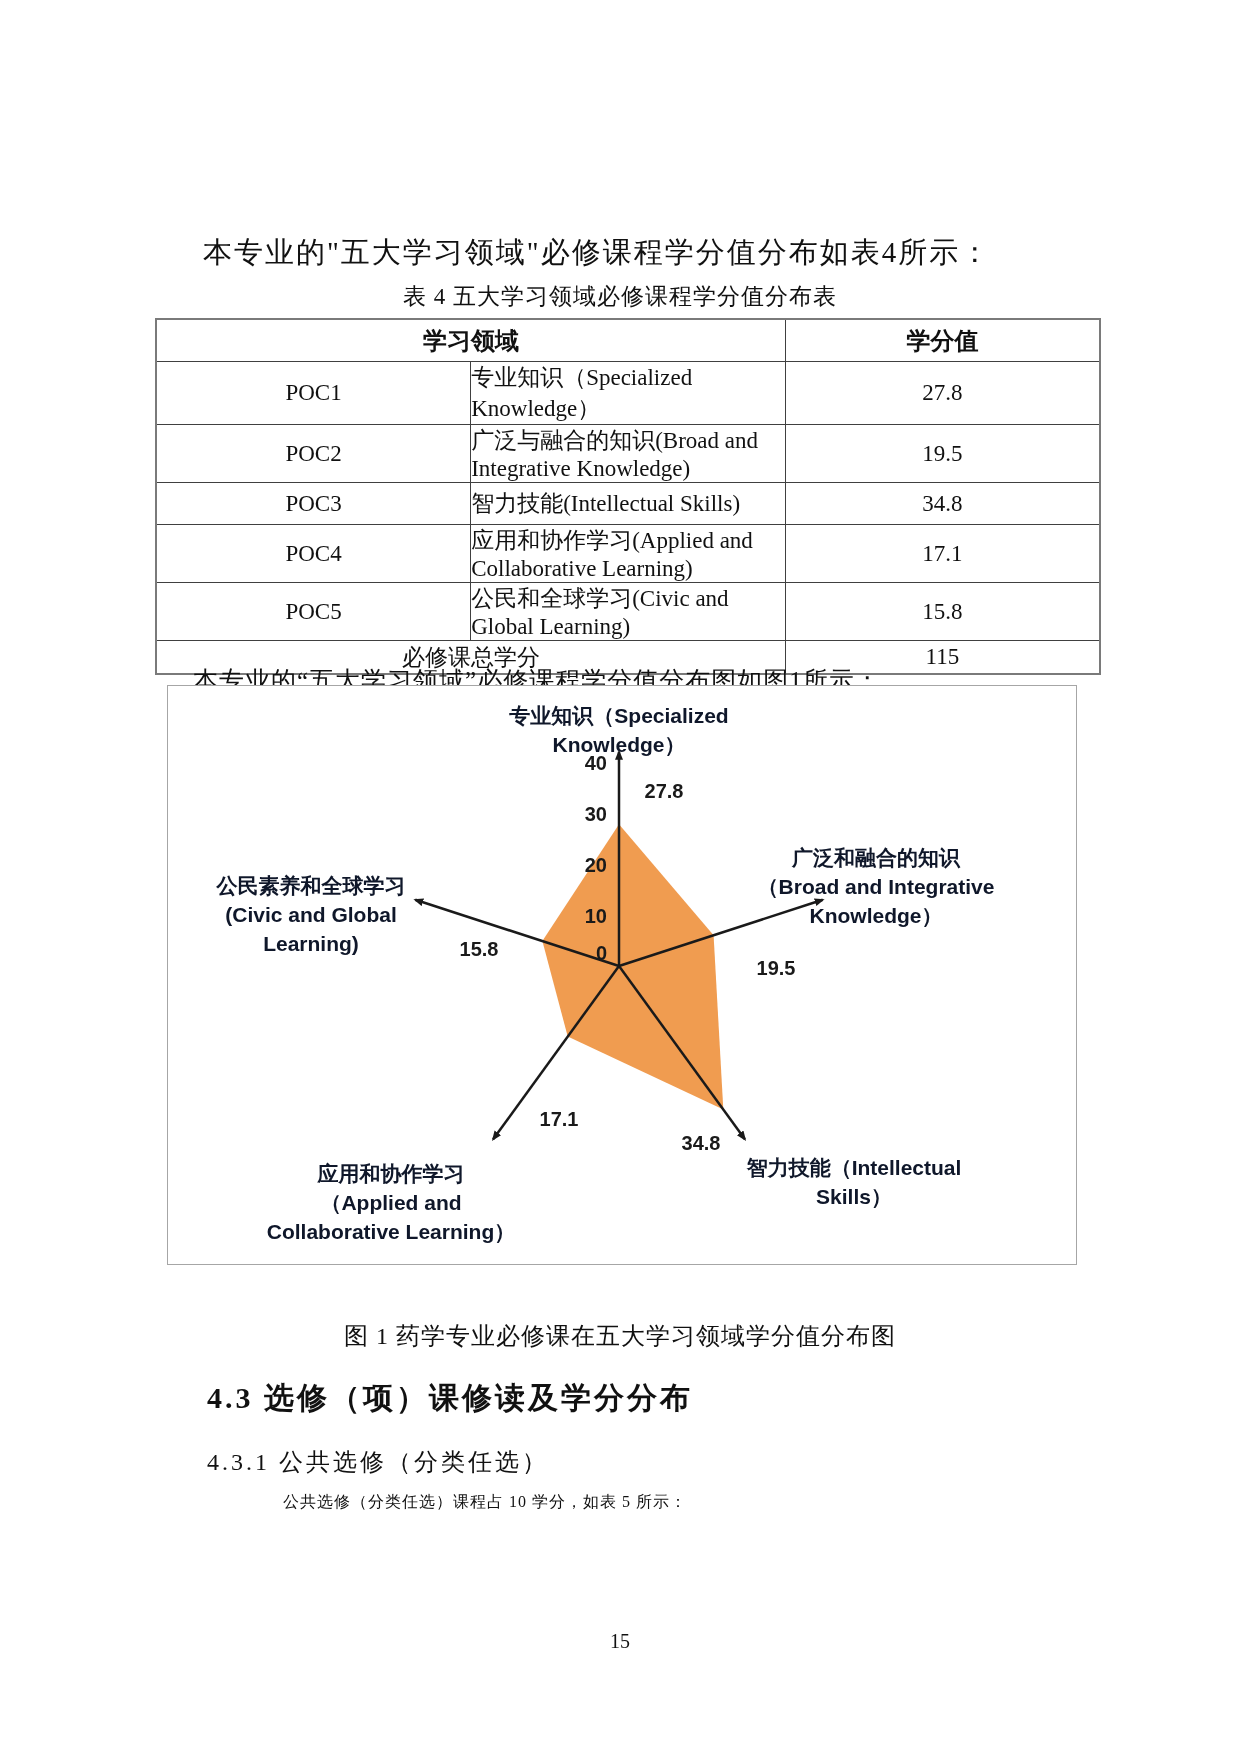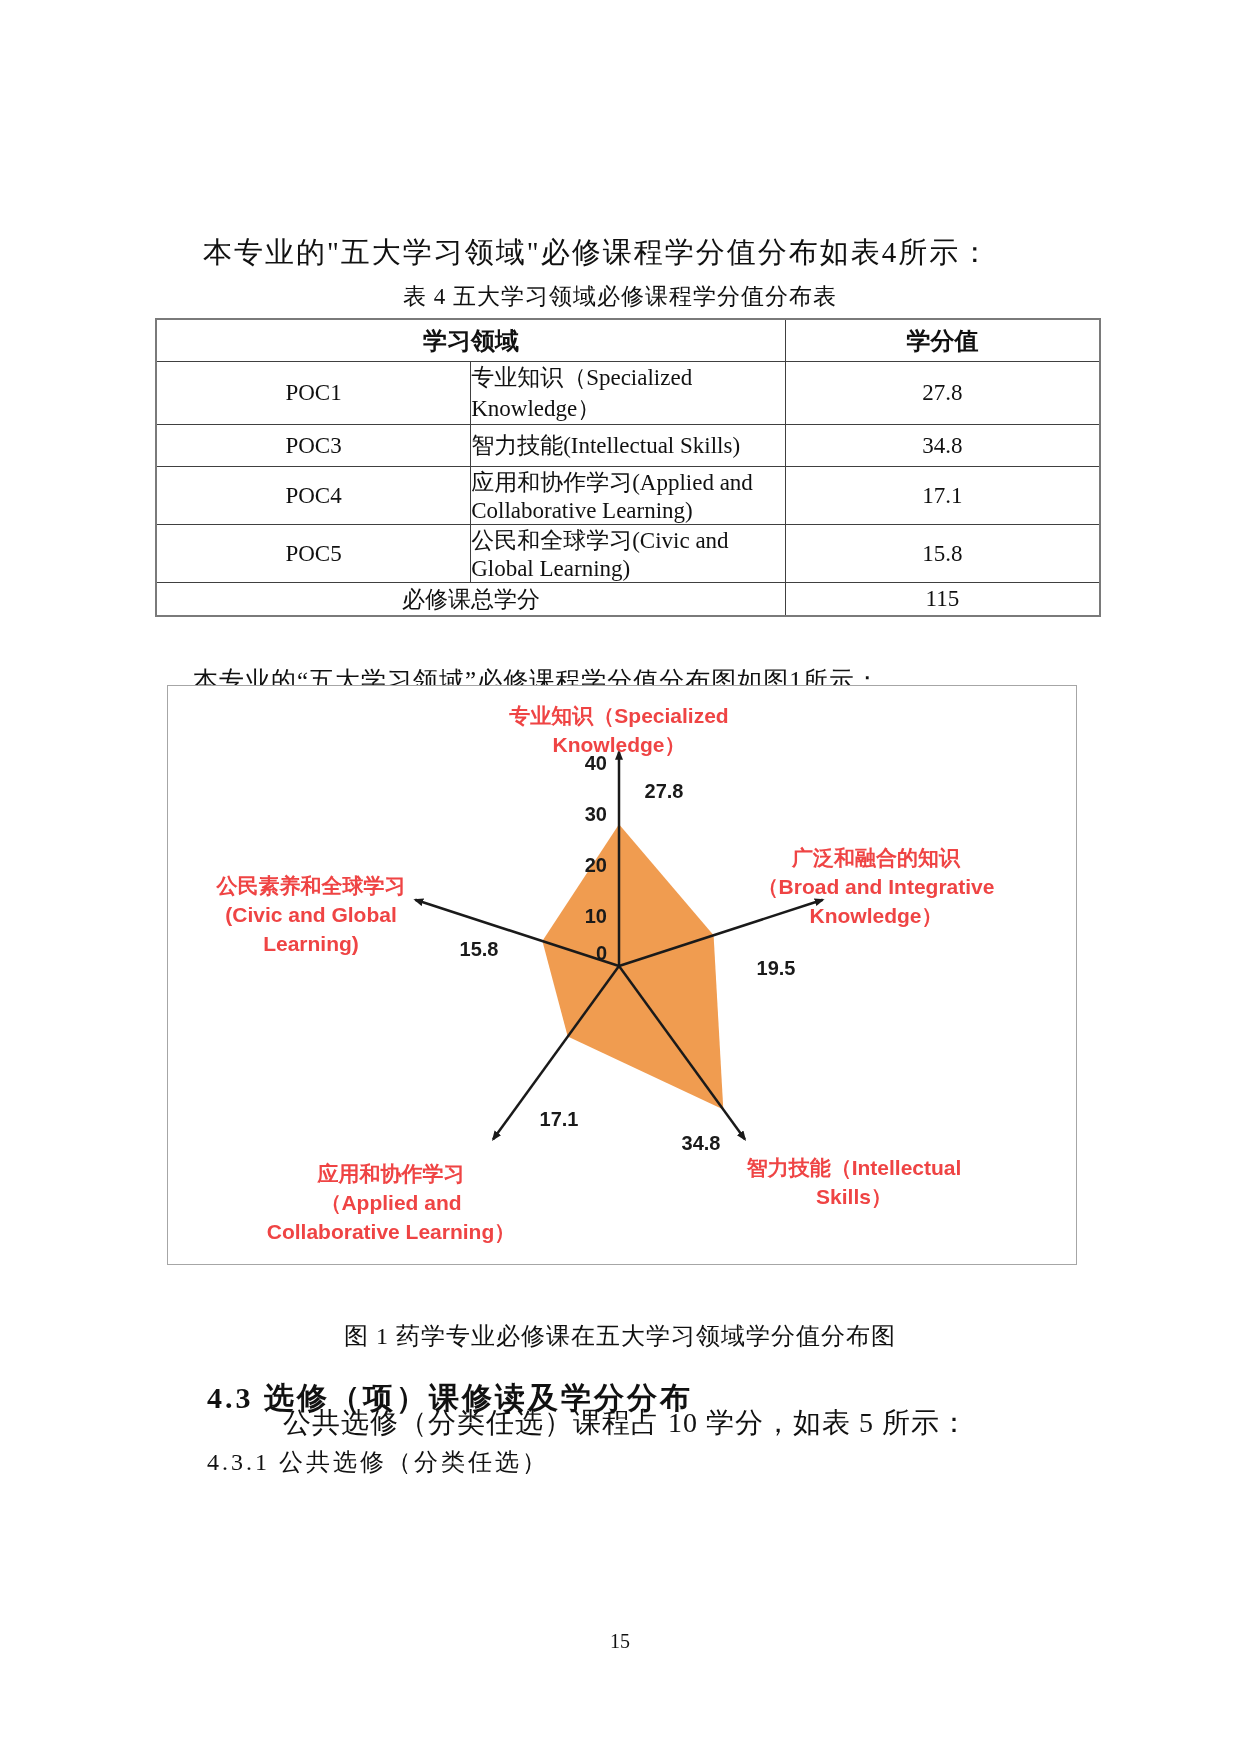"POC2" tr { html: none -> <tr> <td>POC2</td> <td>广泛与融合的知识(Broad and Integrative Knowledge)</td> <td>19.5</td> </tr> }
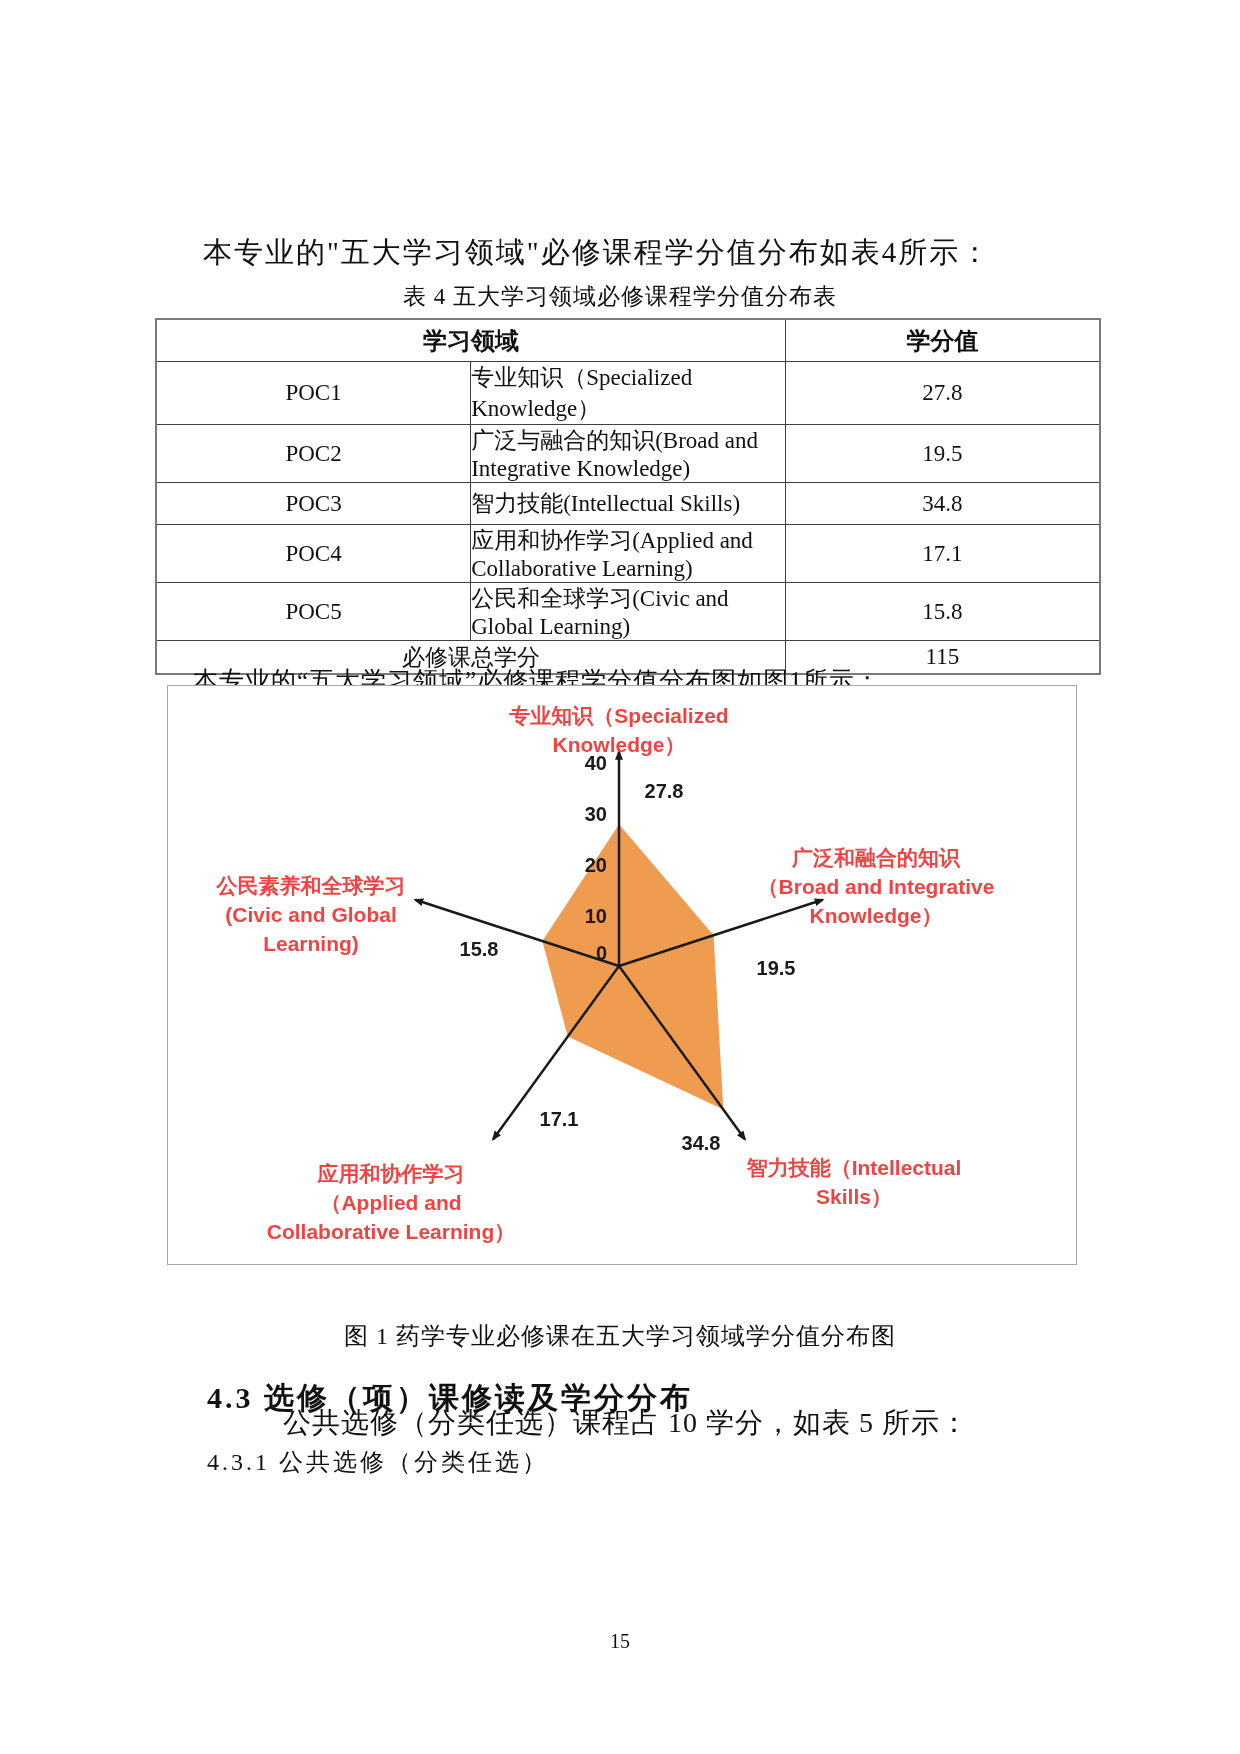"专业知识（Specialized" .cat-label { color: #ef4444 -> #0f172a }
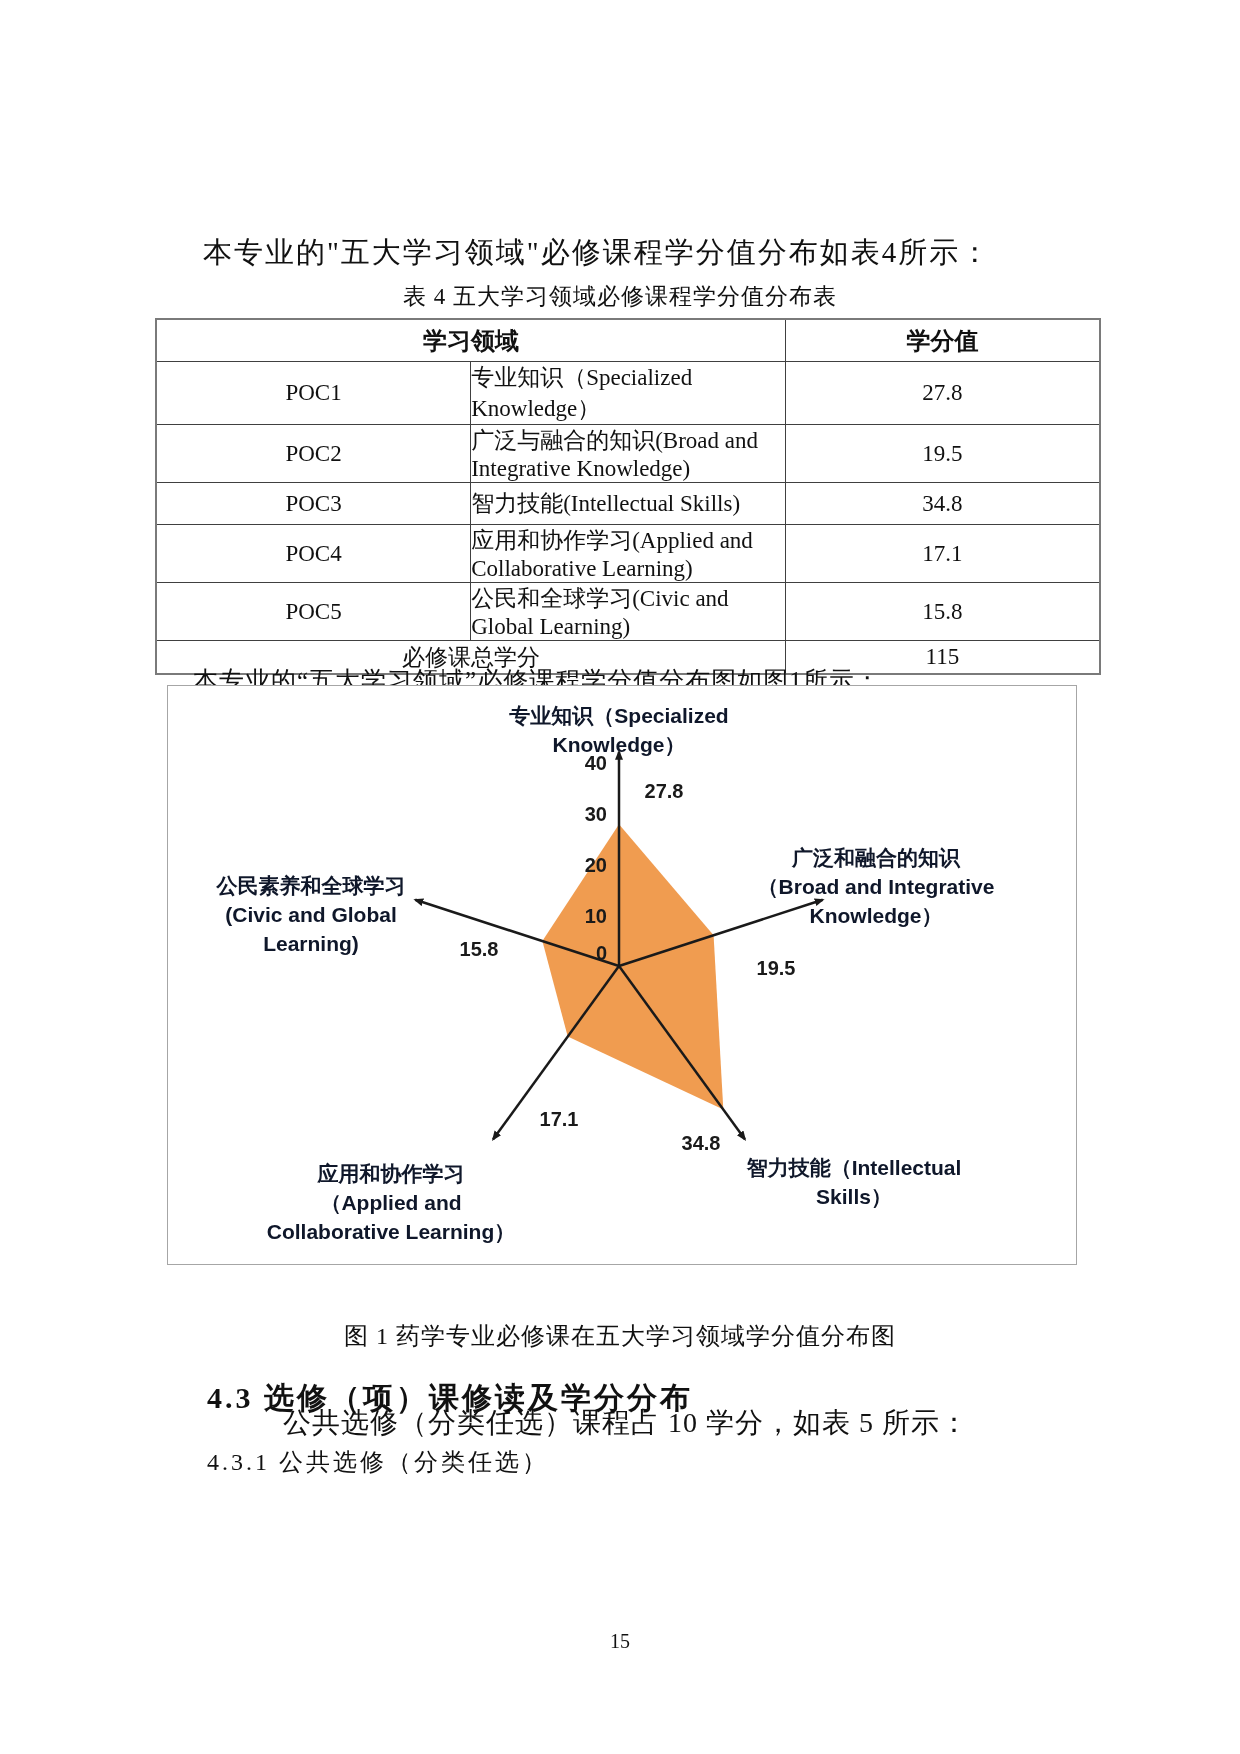"公共选修（分类任选）课程占 10 学分，如表 5 所示：" .para431 { font-size: 28px -> 16px; top: 1404px -> 1492px }
